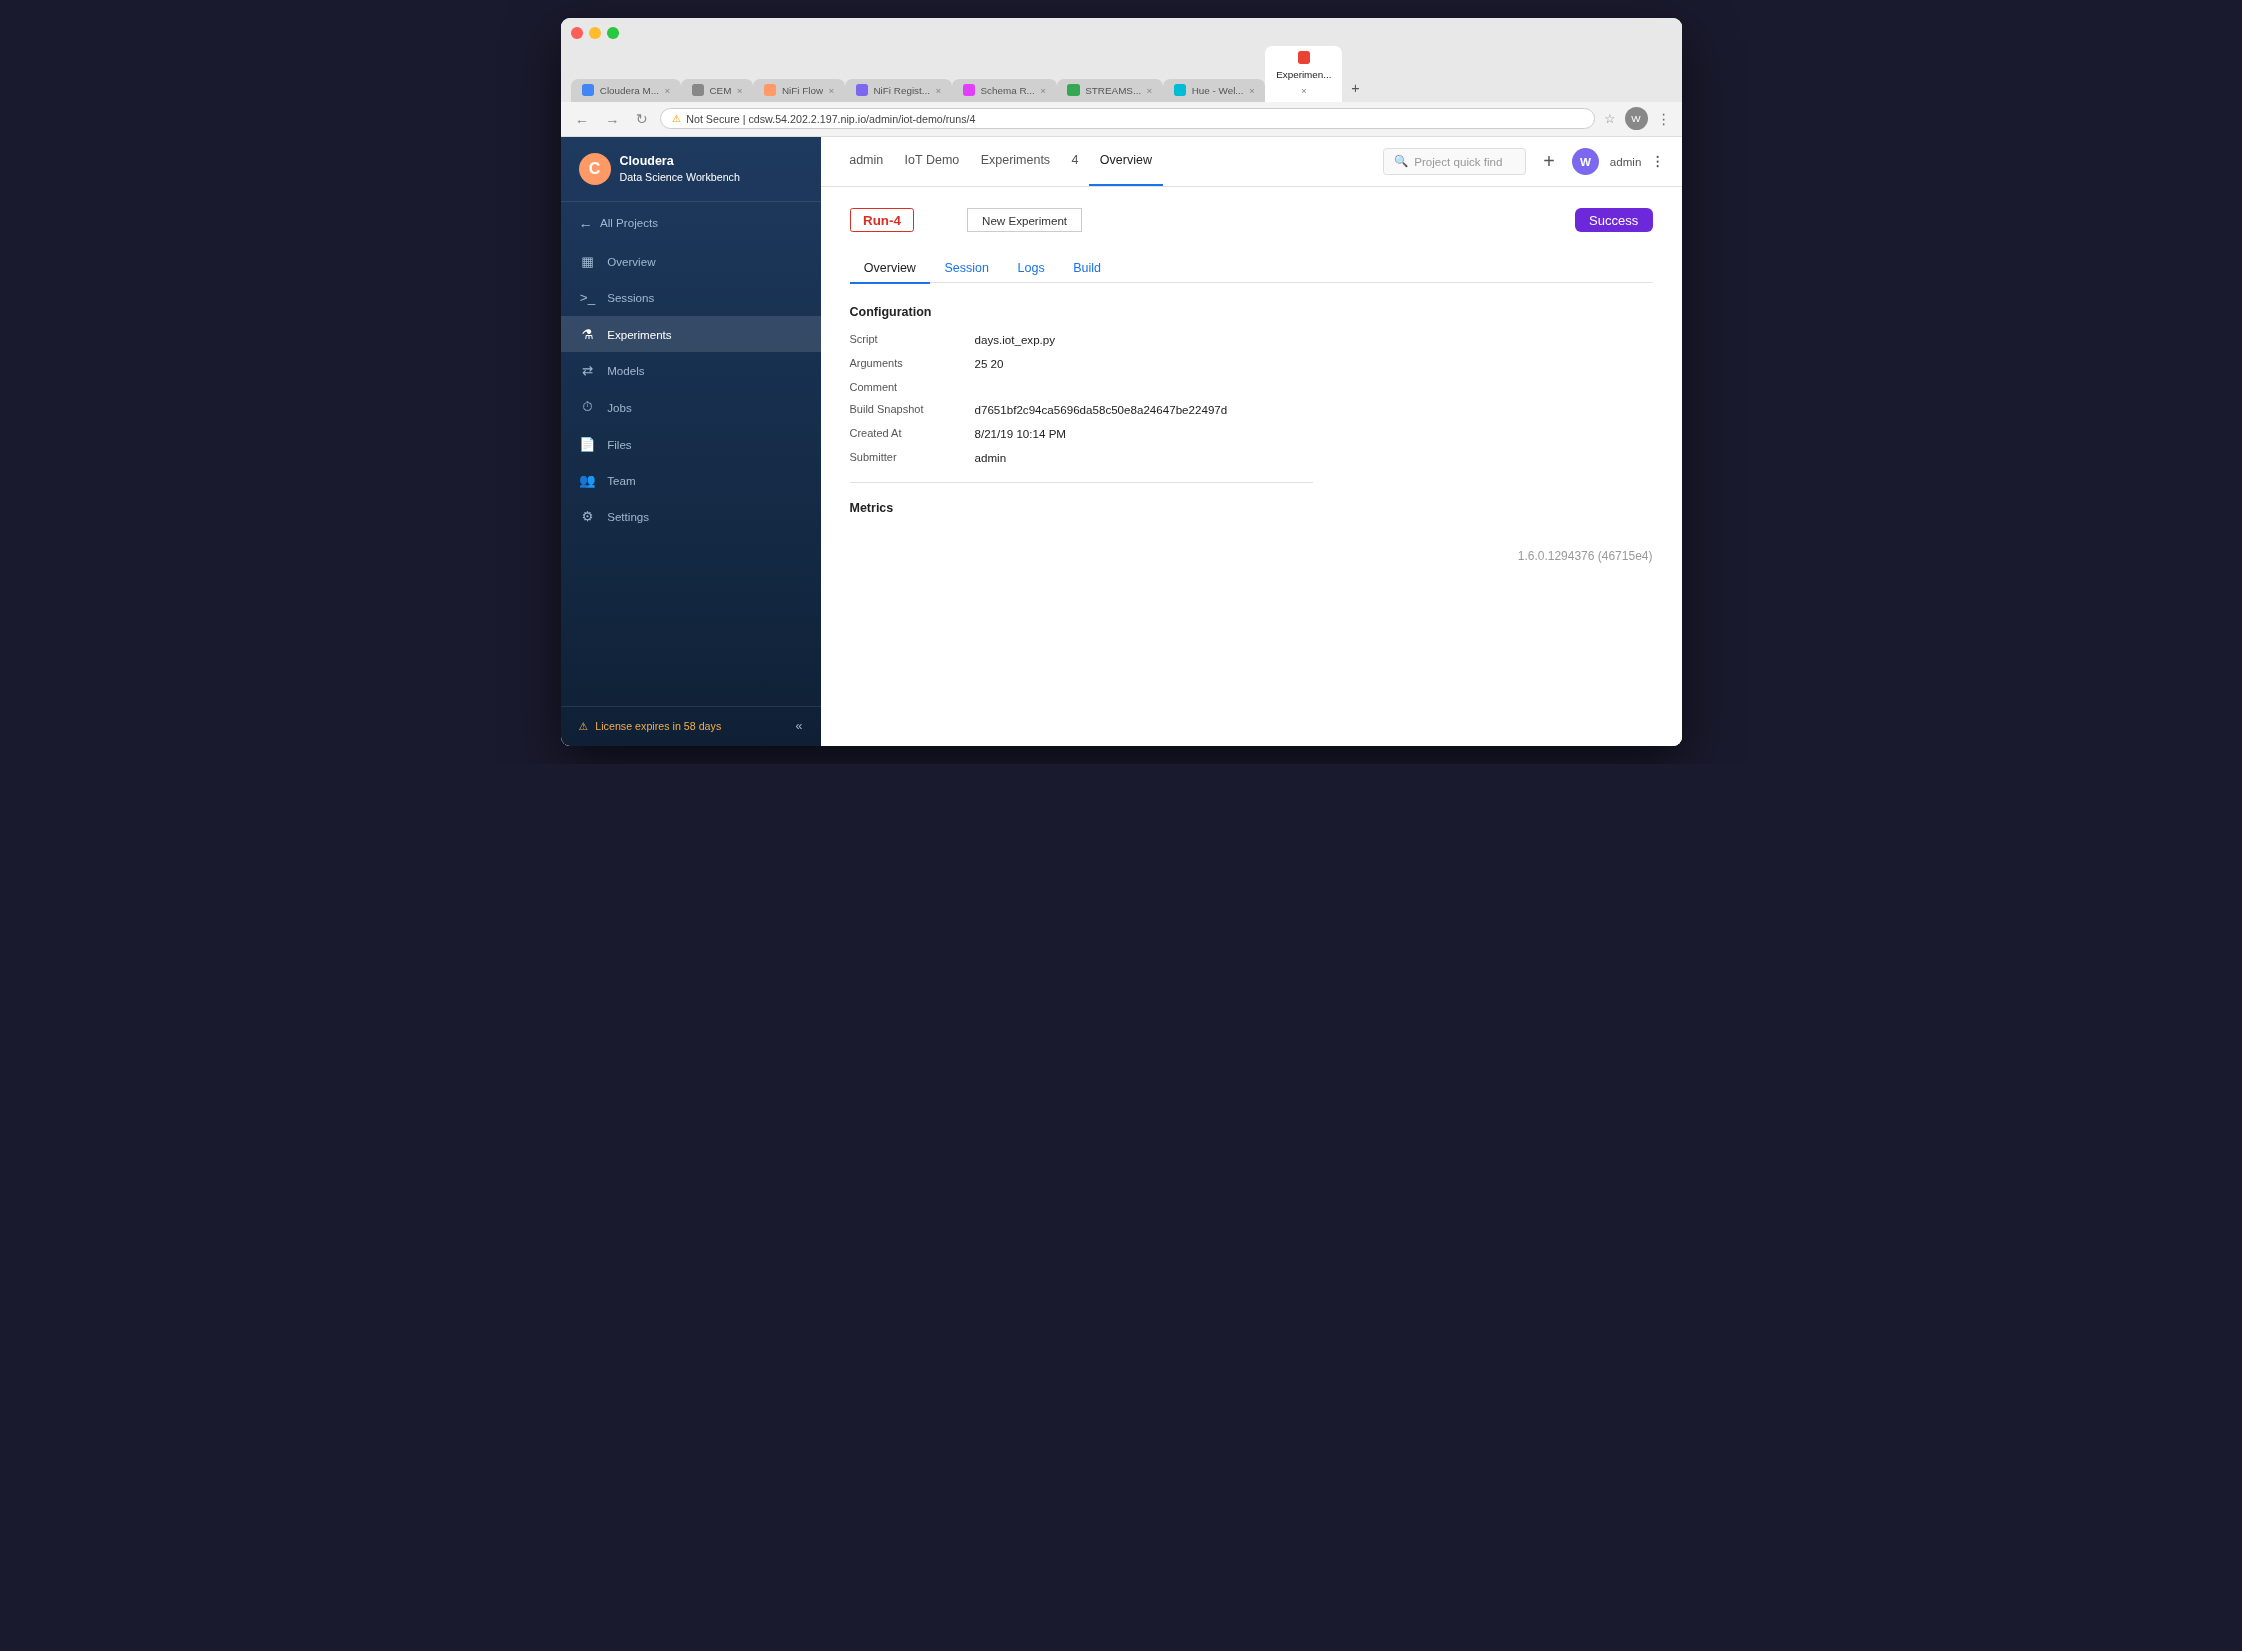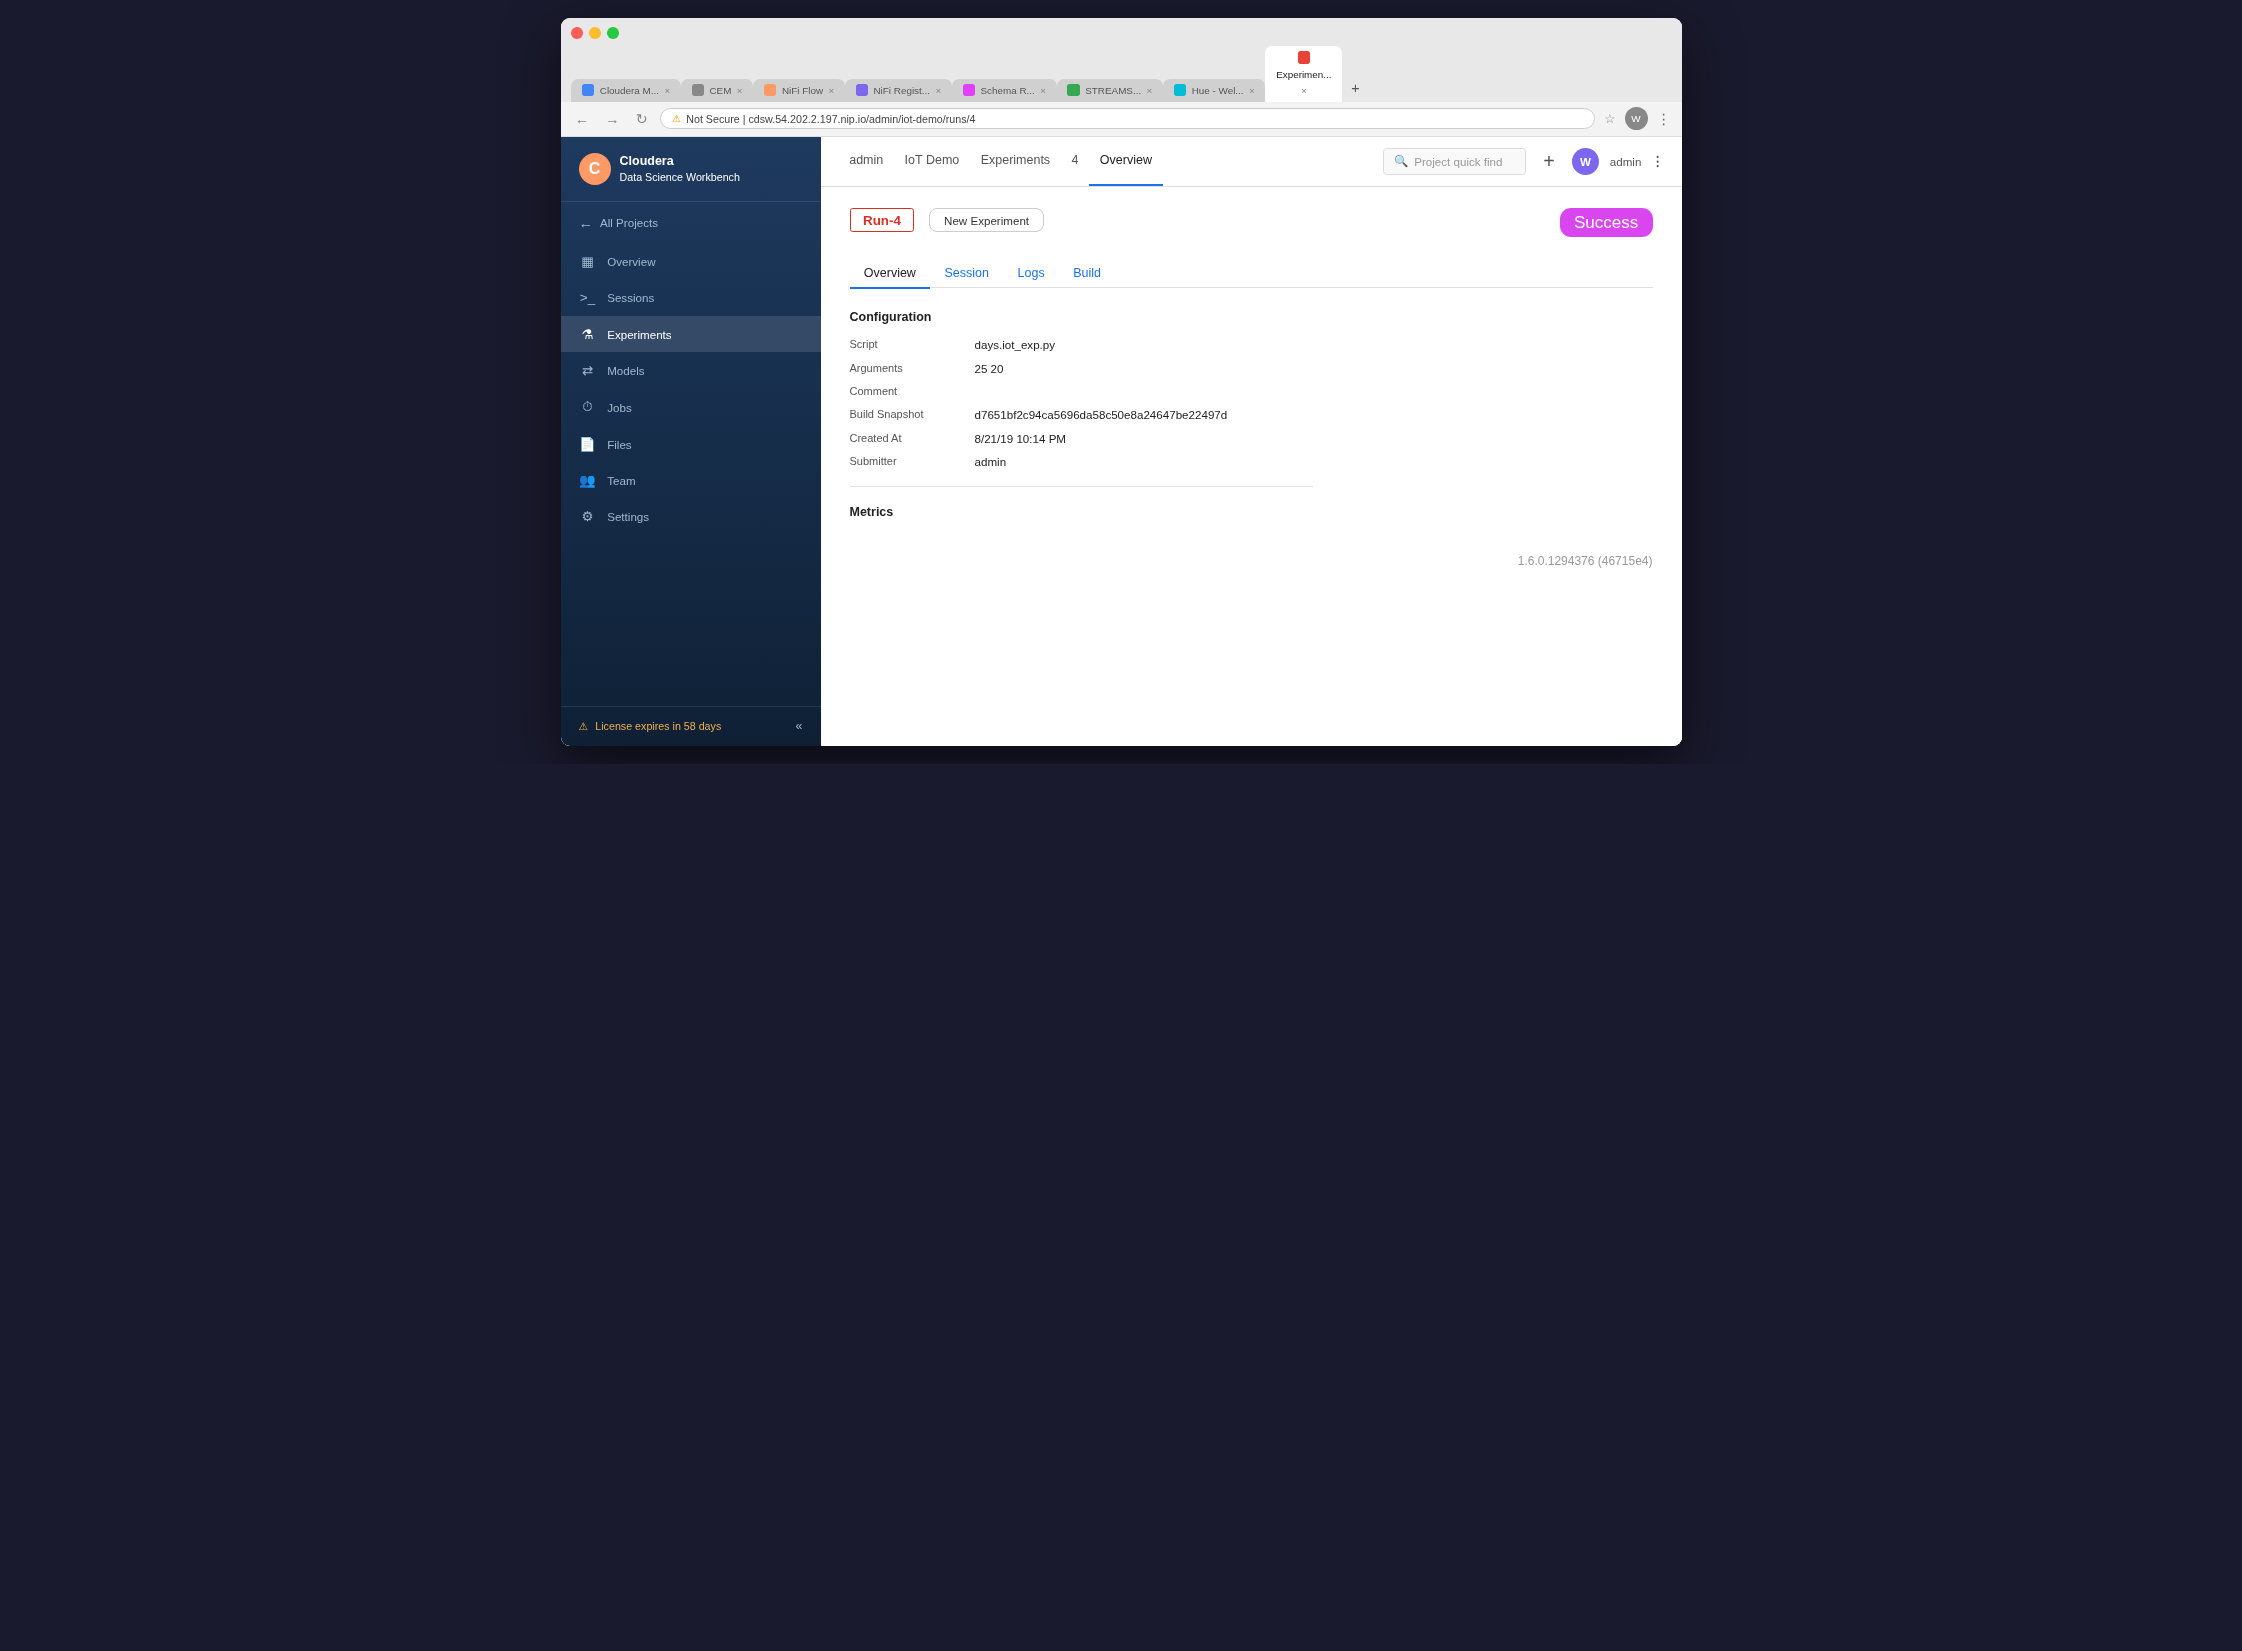"New Experiment" .new-experiment-btn { border-radius: 8px -> 0; margin-left: none -> 38px }
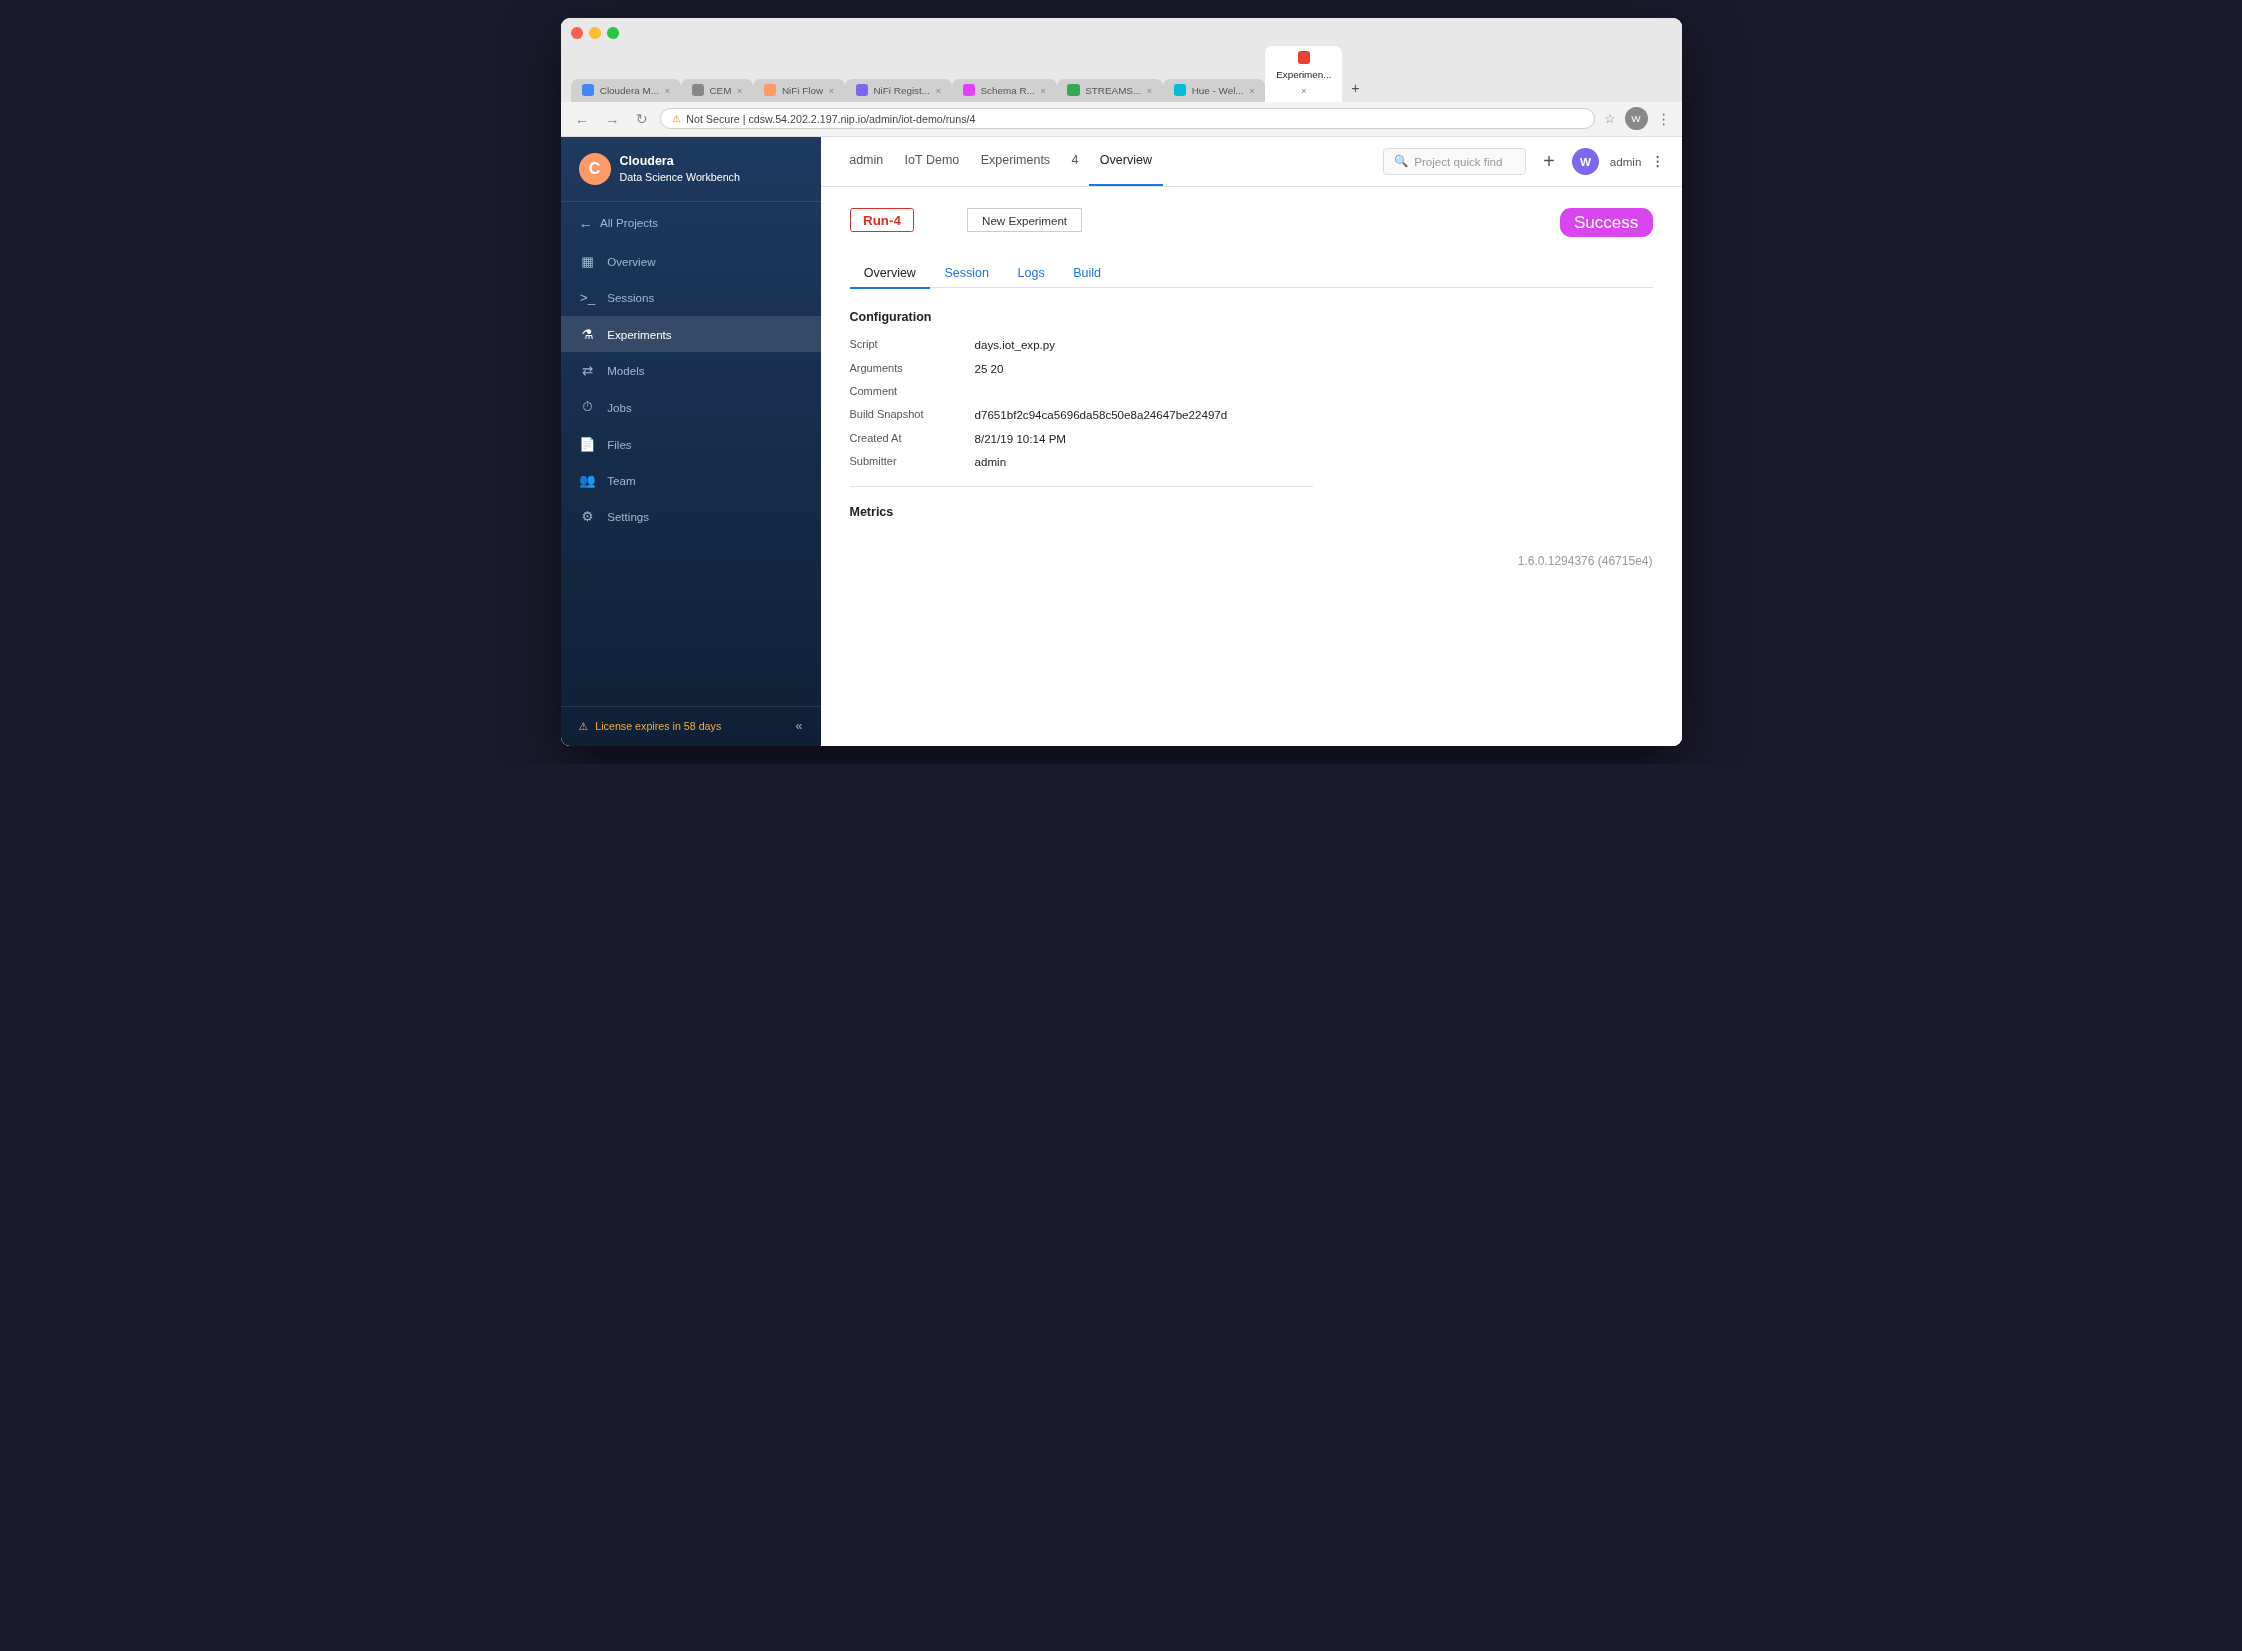"Success" .success-badge { background: #d946ef -> #6d28d9; border-radius: 11px -> 6px; font-size: 17px -> 13px }
